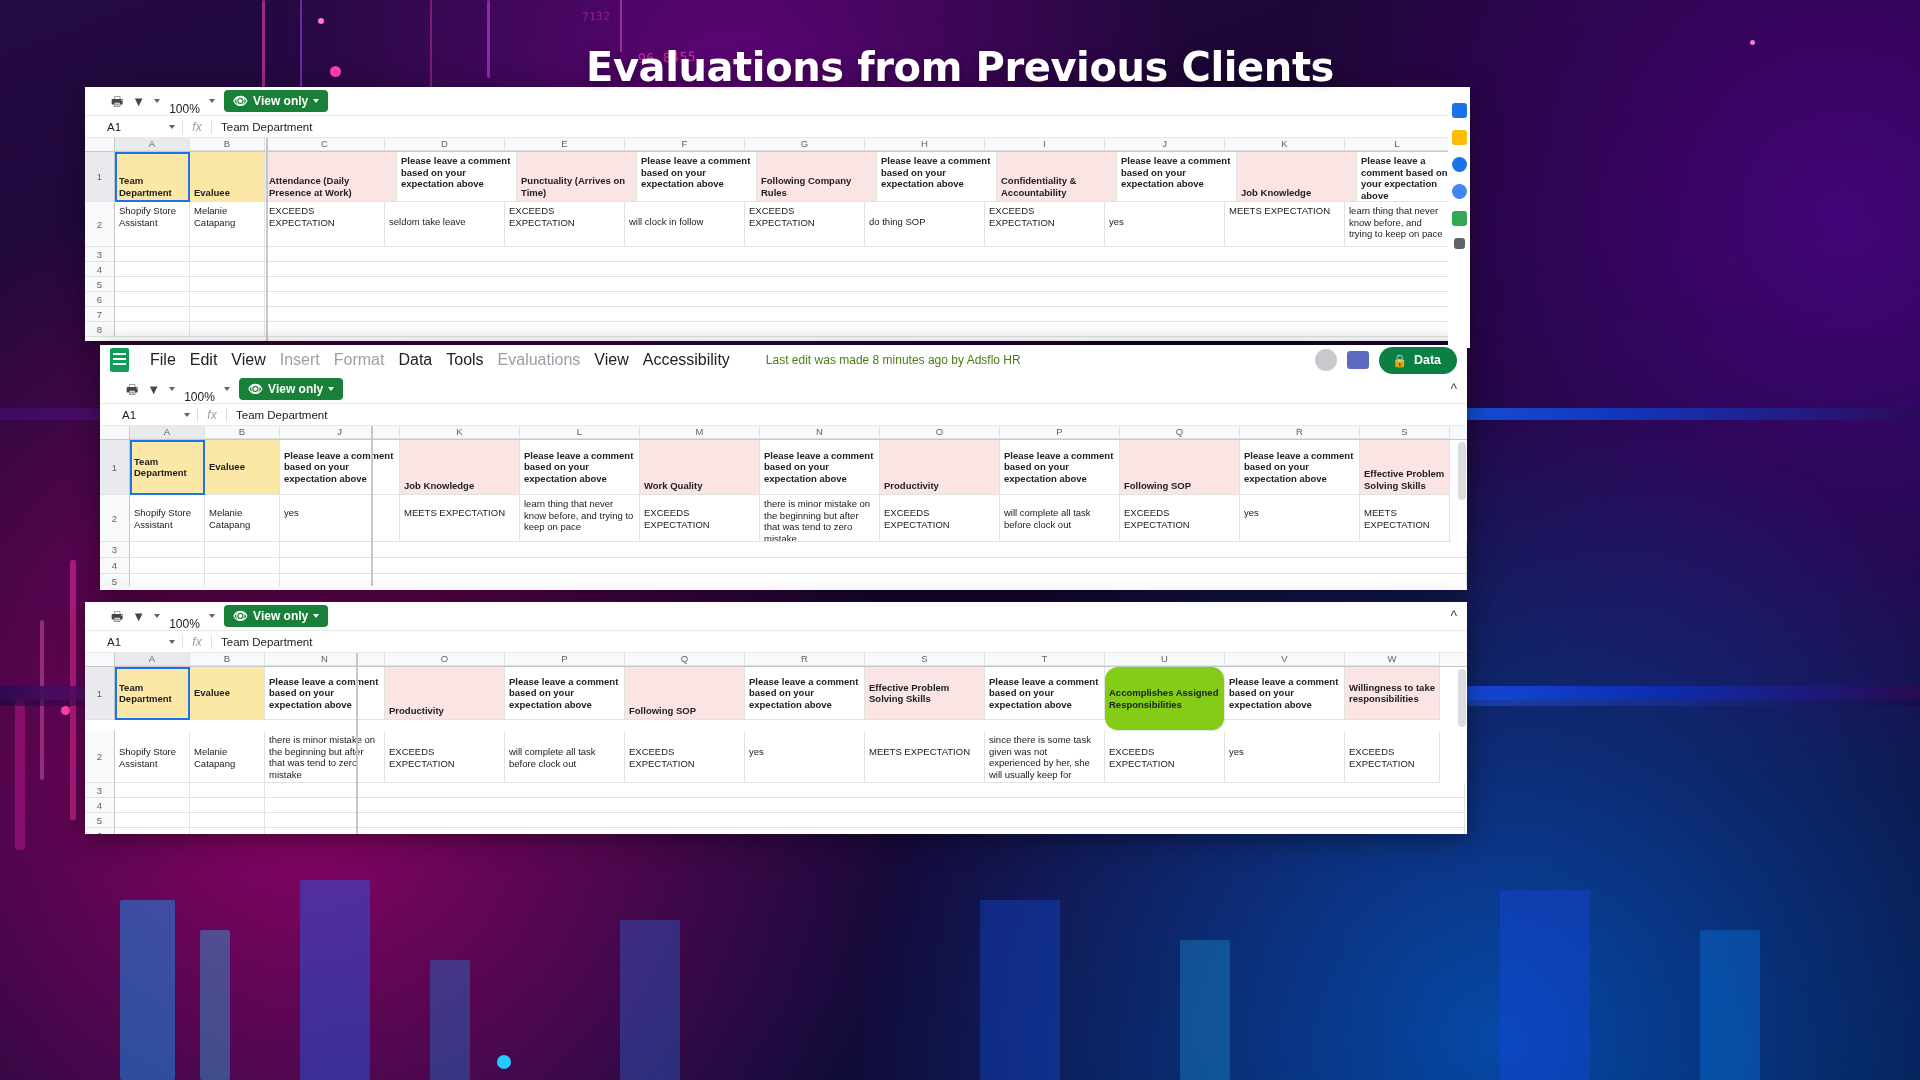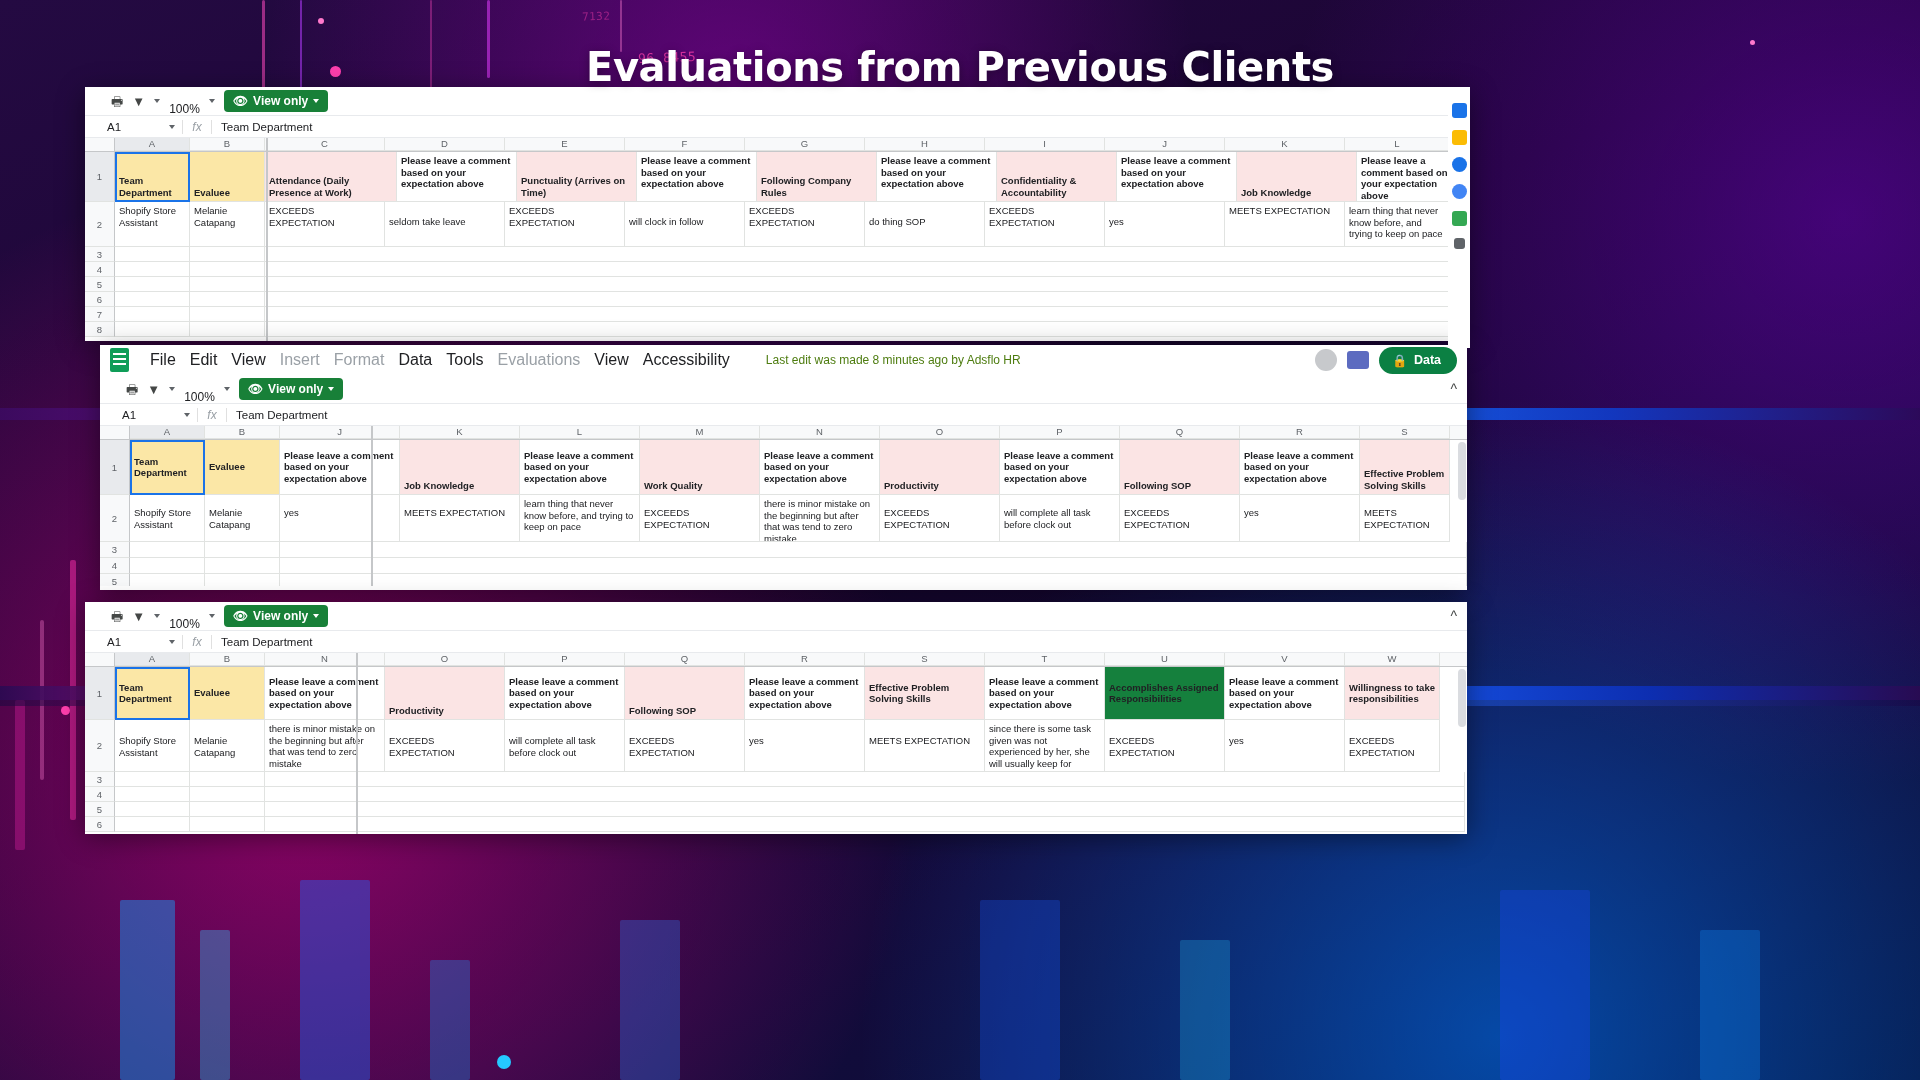"Accomplishes Assigned Responsibilities" div.cell { background: #15803d -> #84cc16; border-radius: none -> 13px; height: 53px -> 64px }
